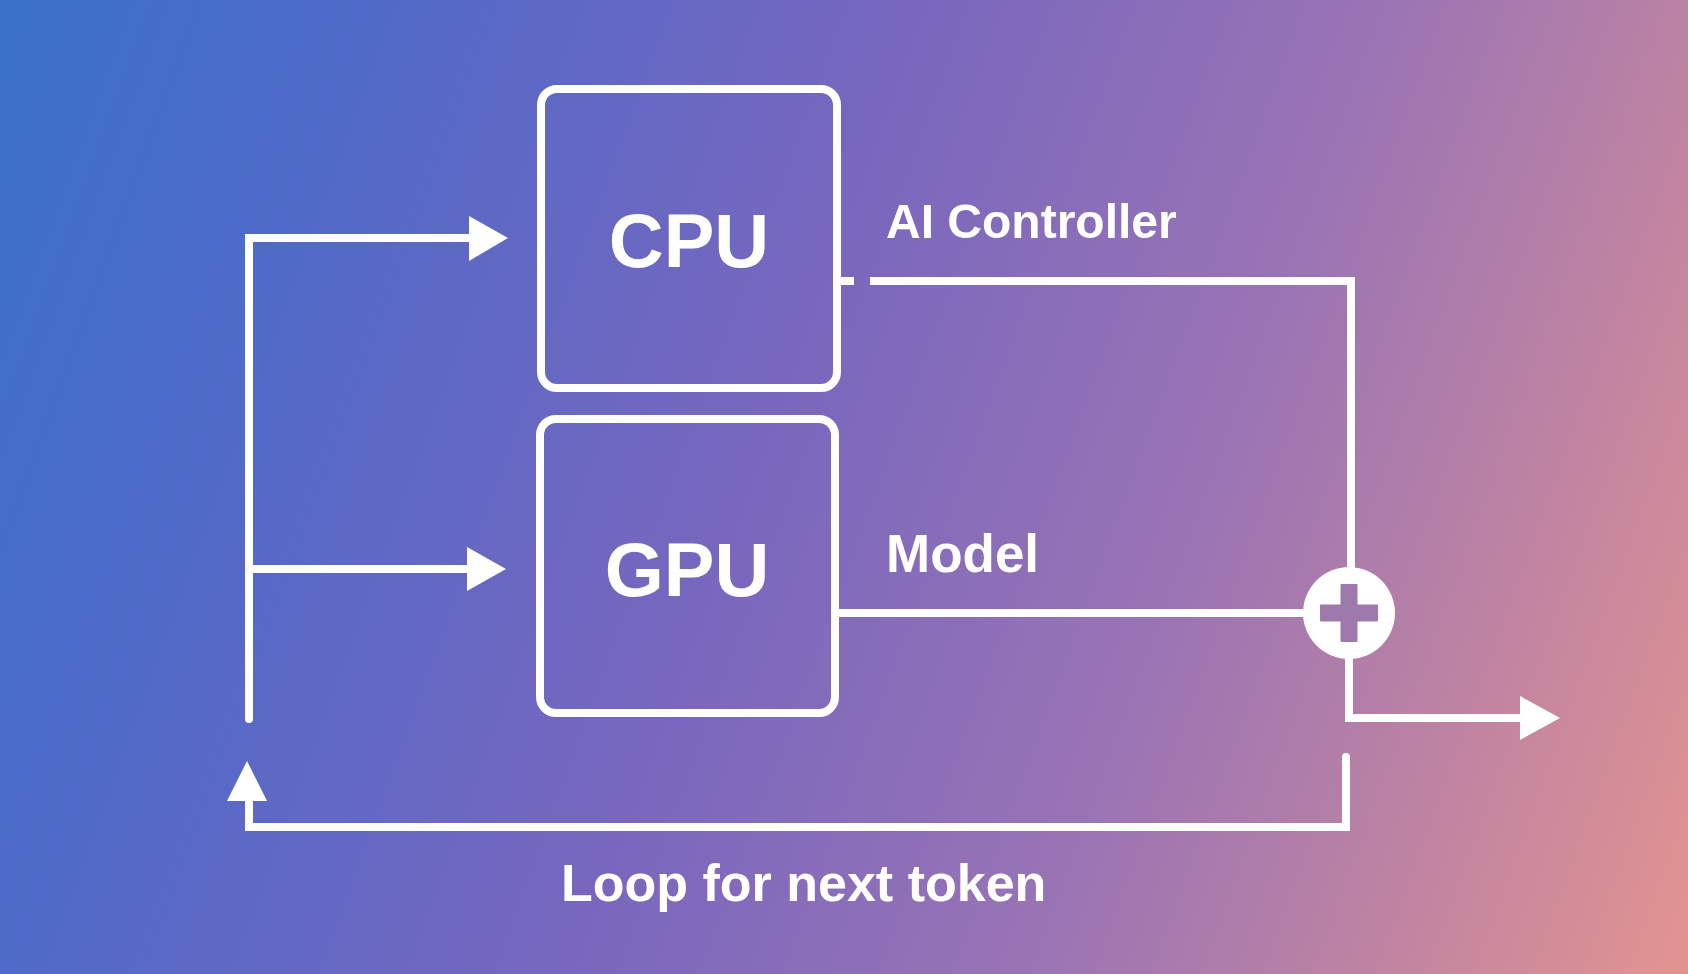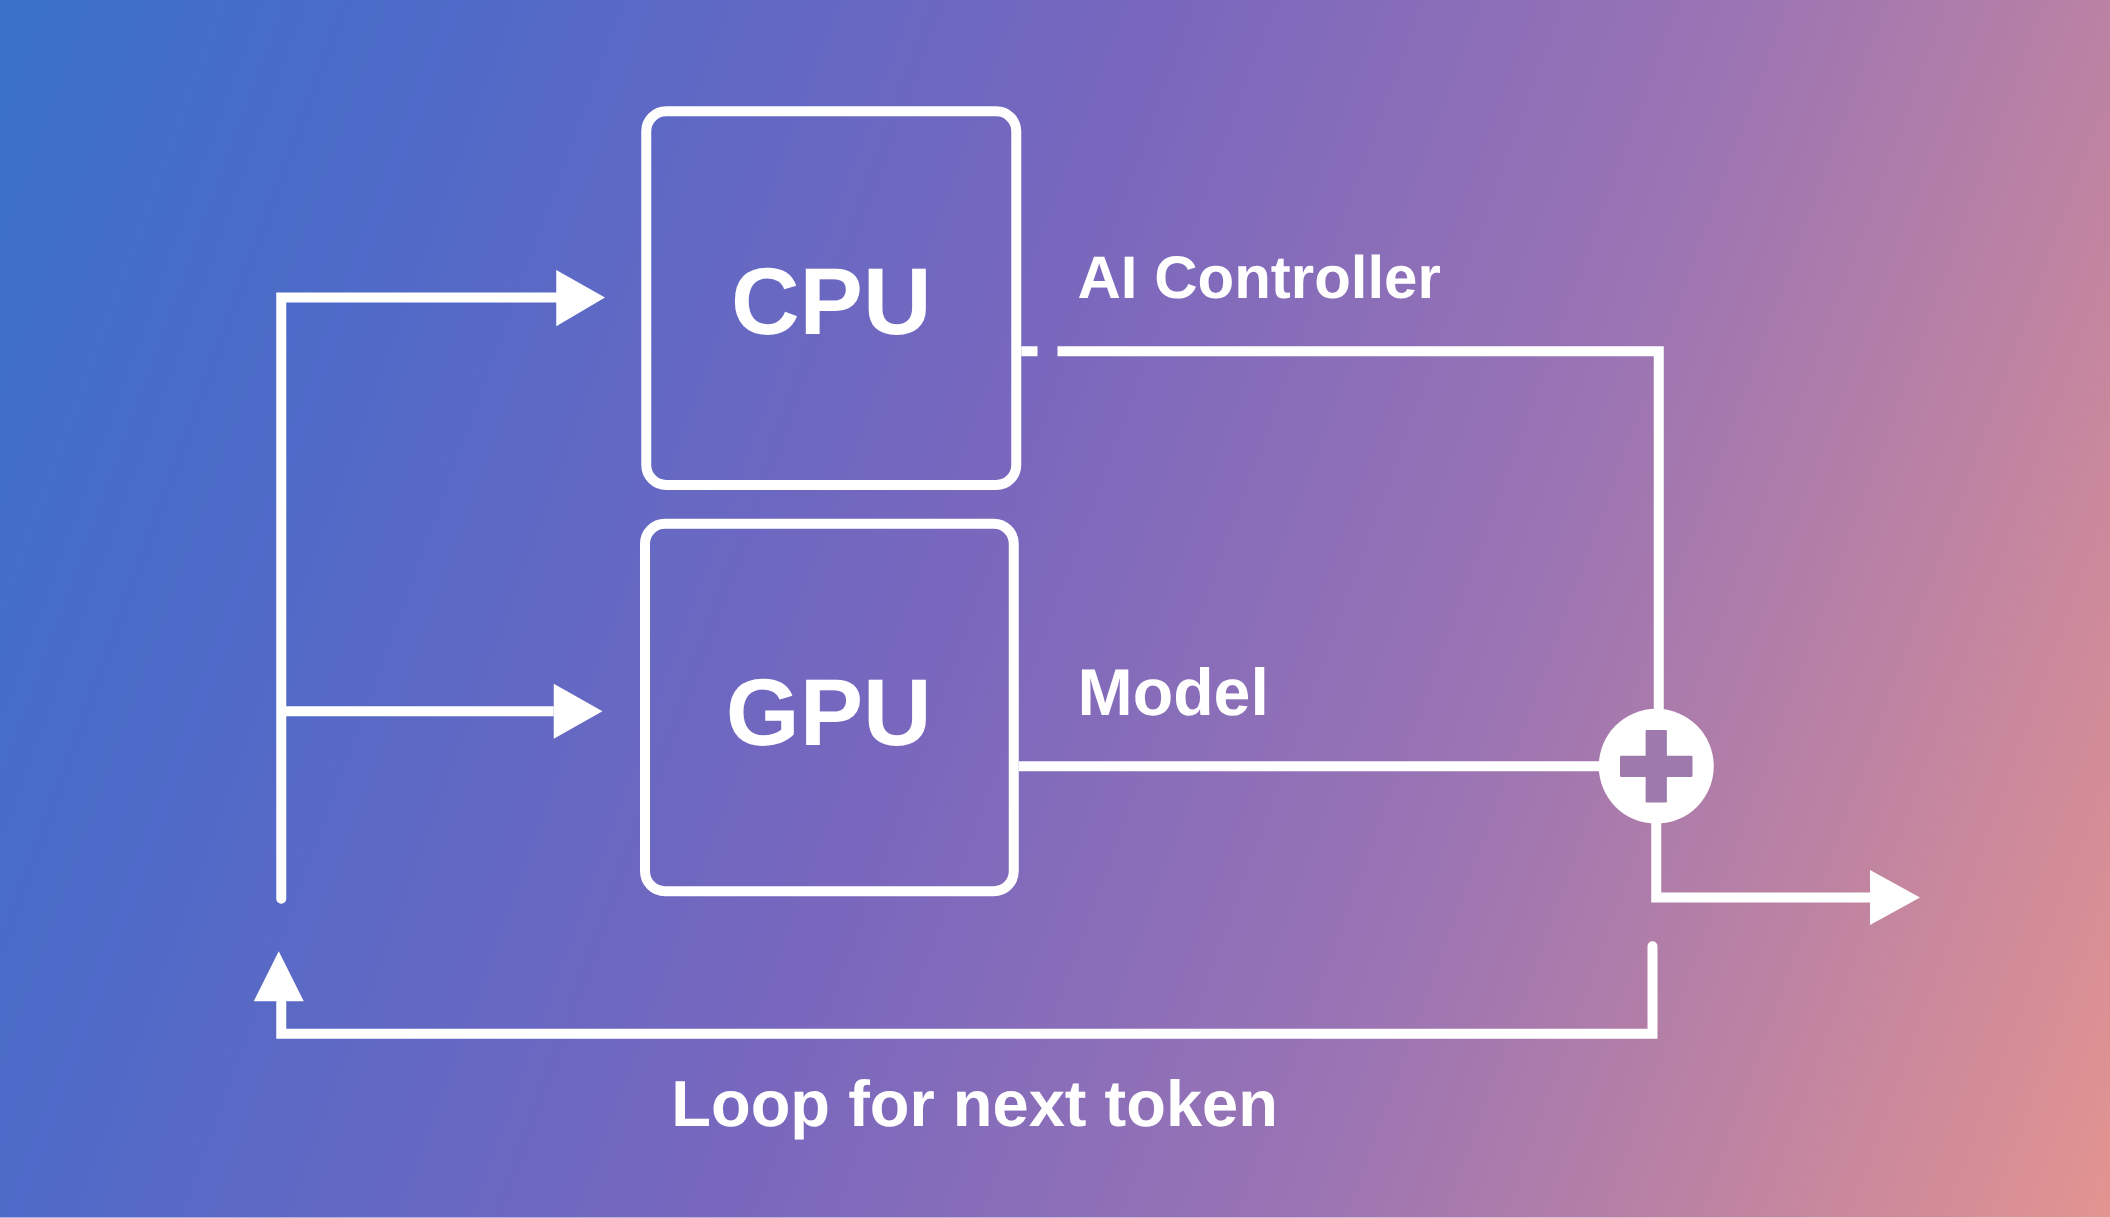"CPU" .diagram-wrap { padding-left: none -> 24px }
